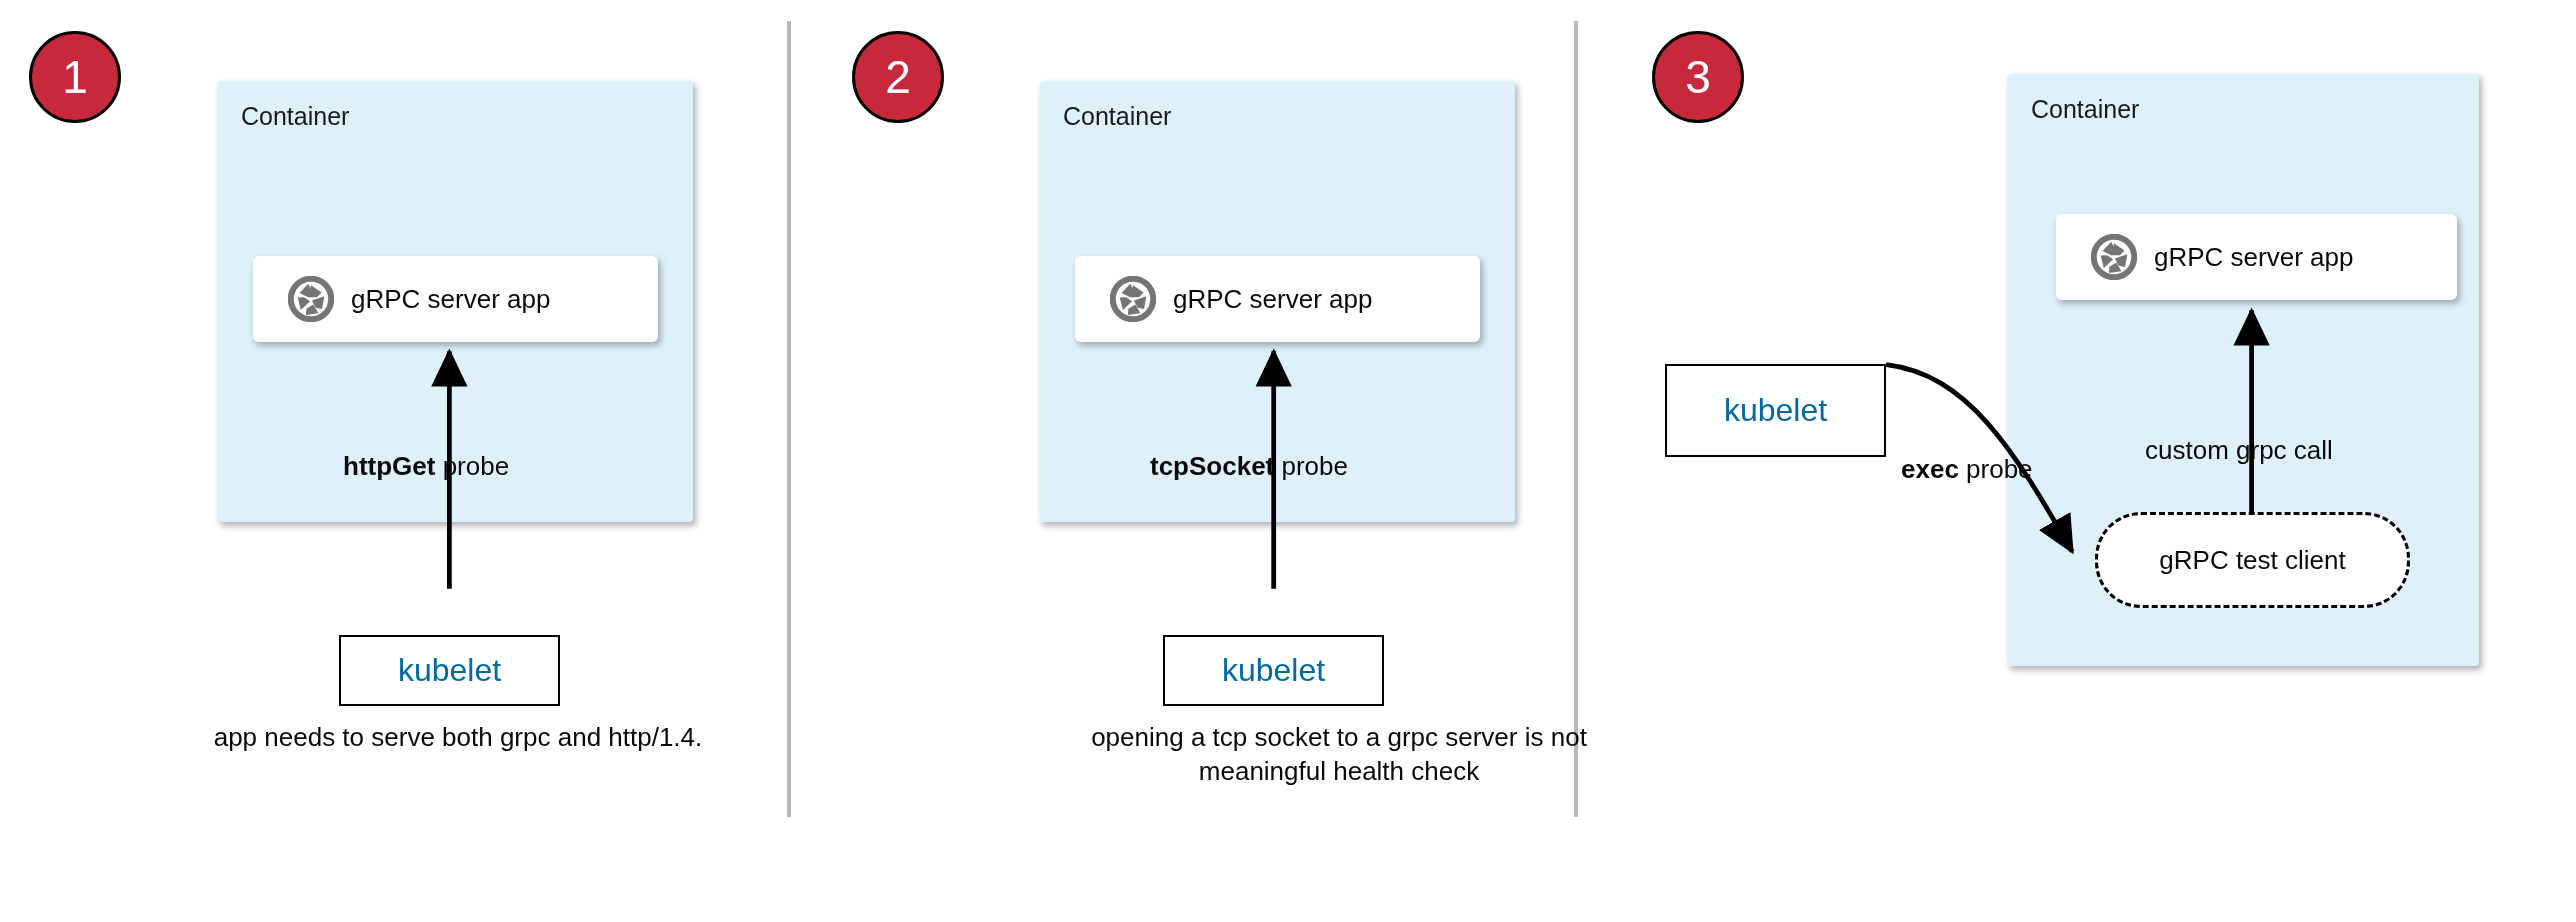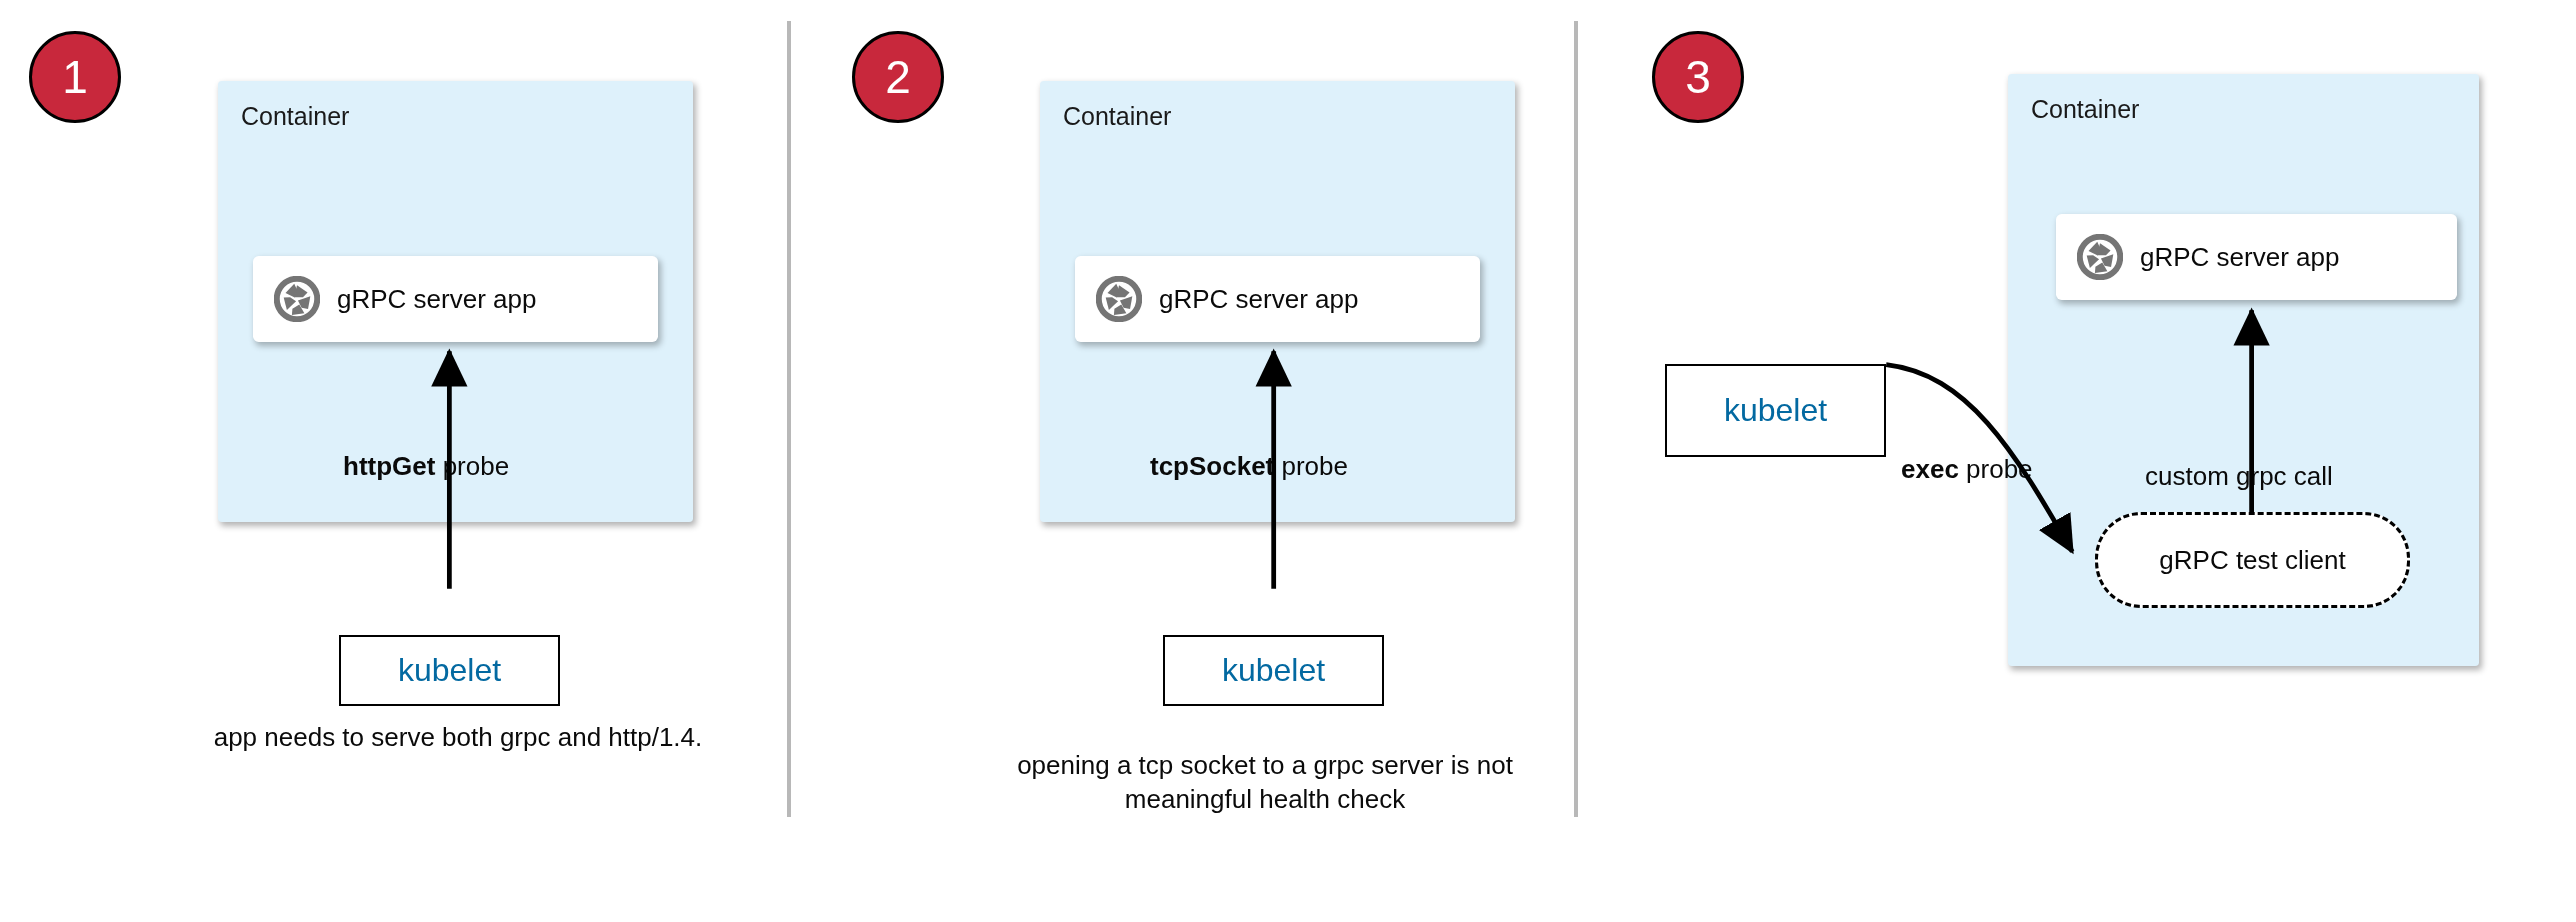"gRPC server app" .app-card { padding-left: 21px -> 35px }
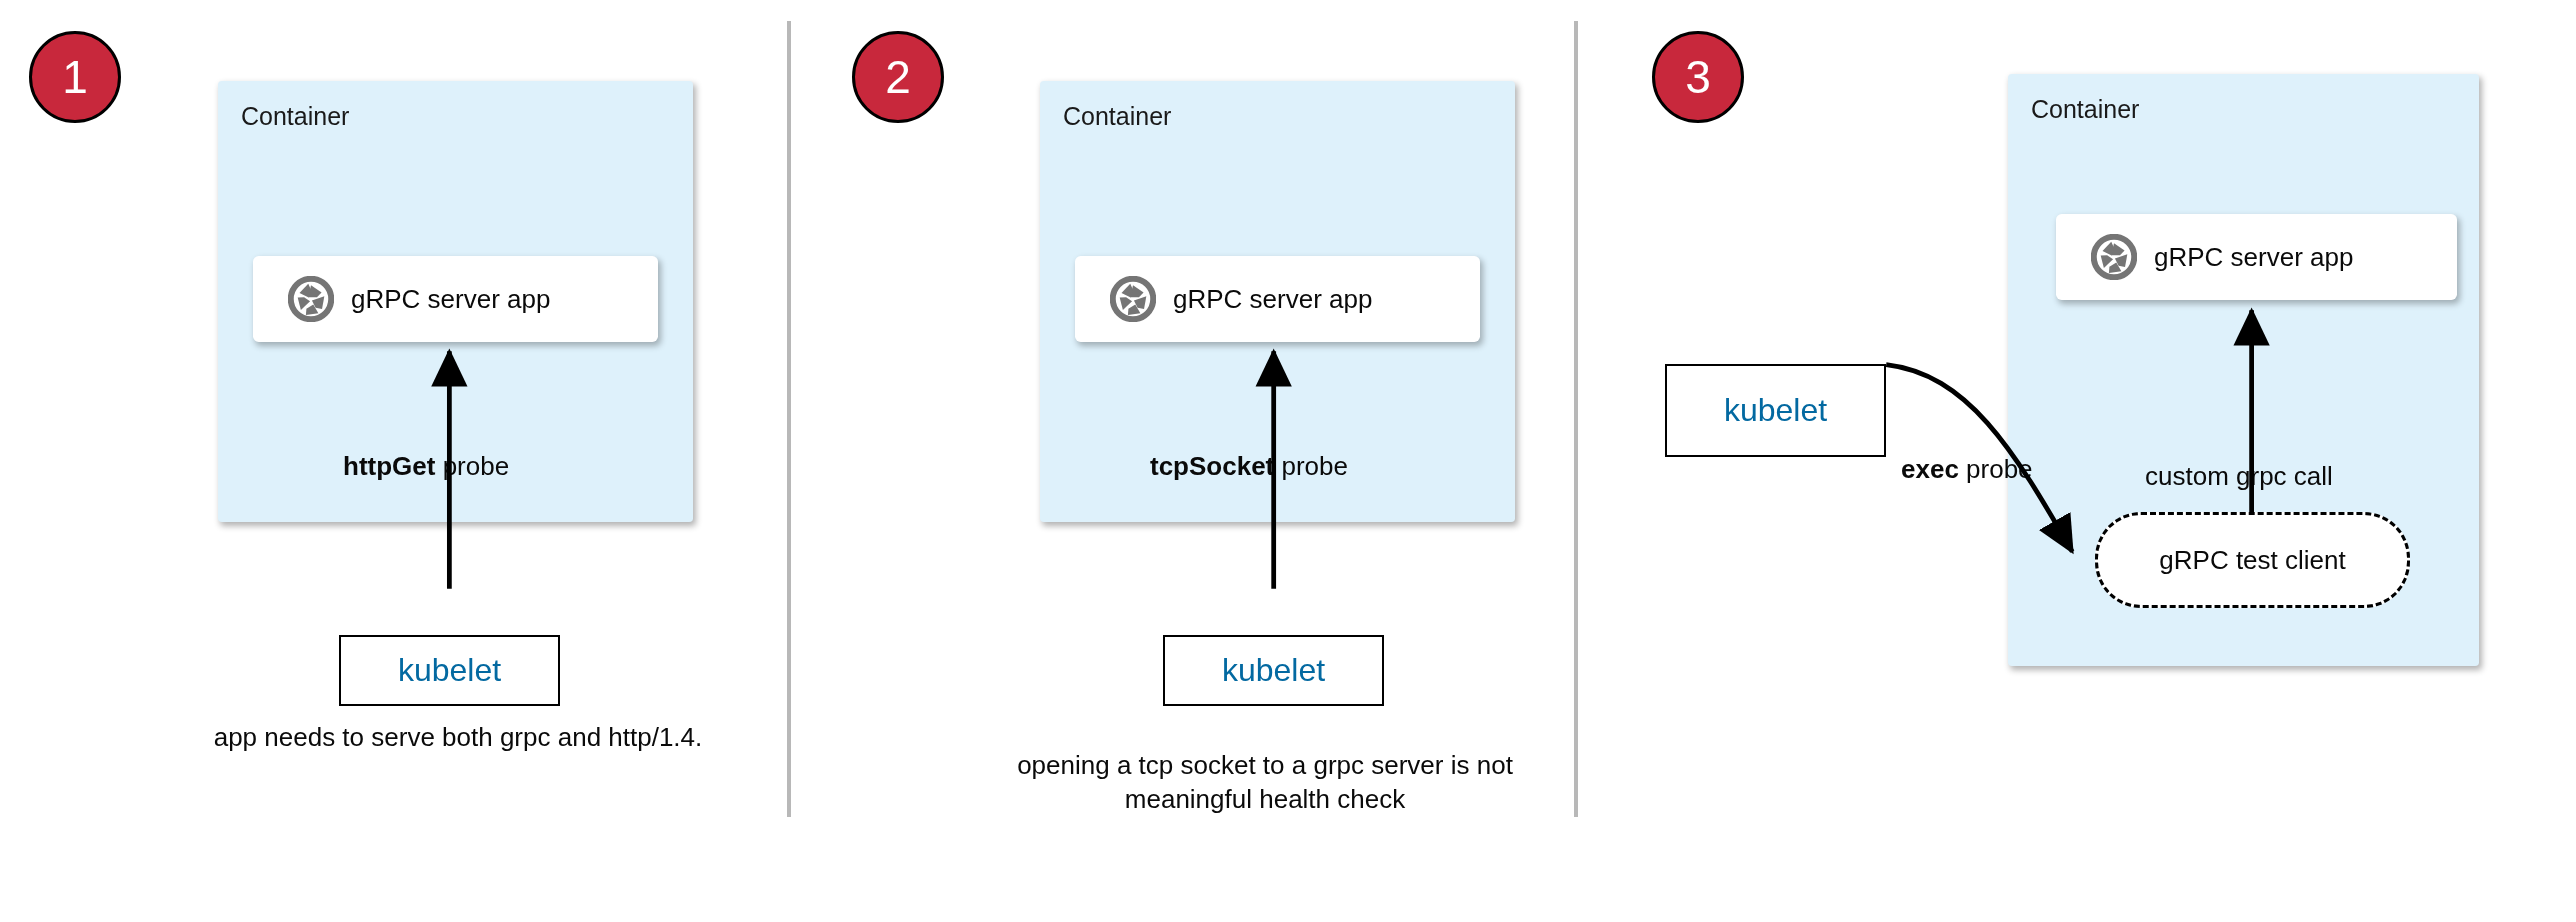"custom grpc call" div.edge-label { margin-top: 26px -> none }
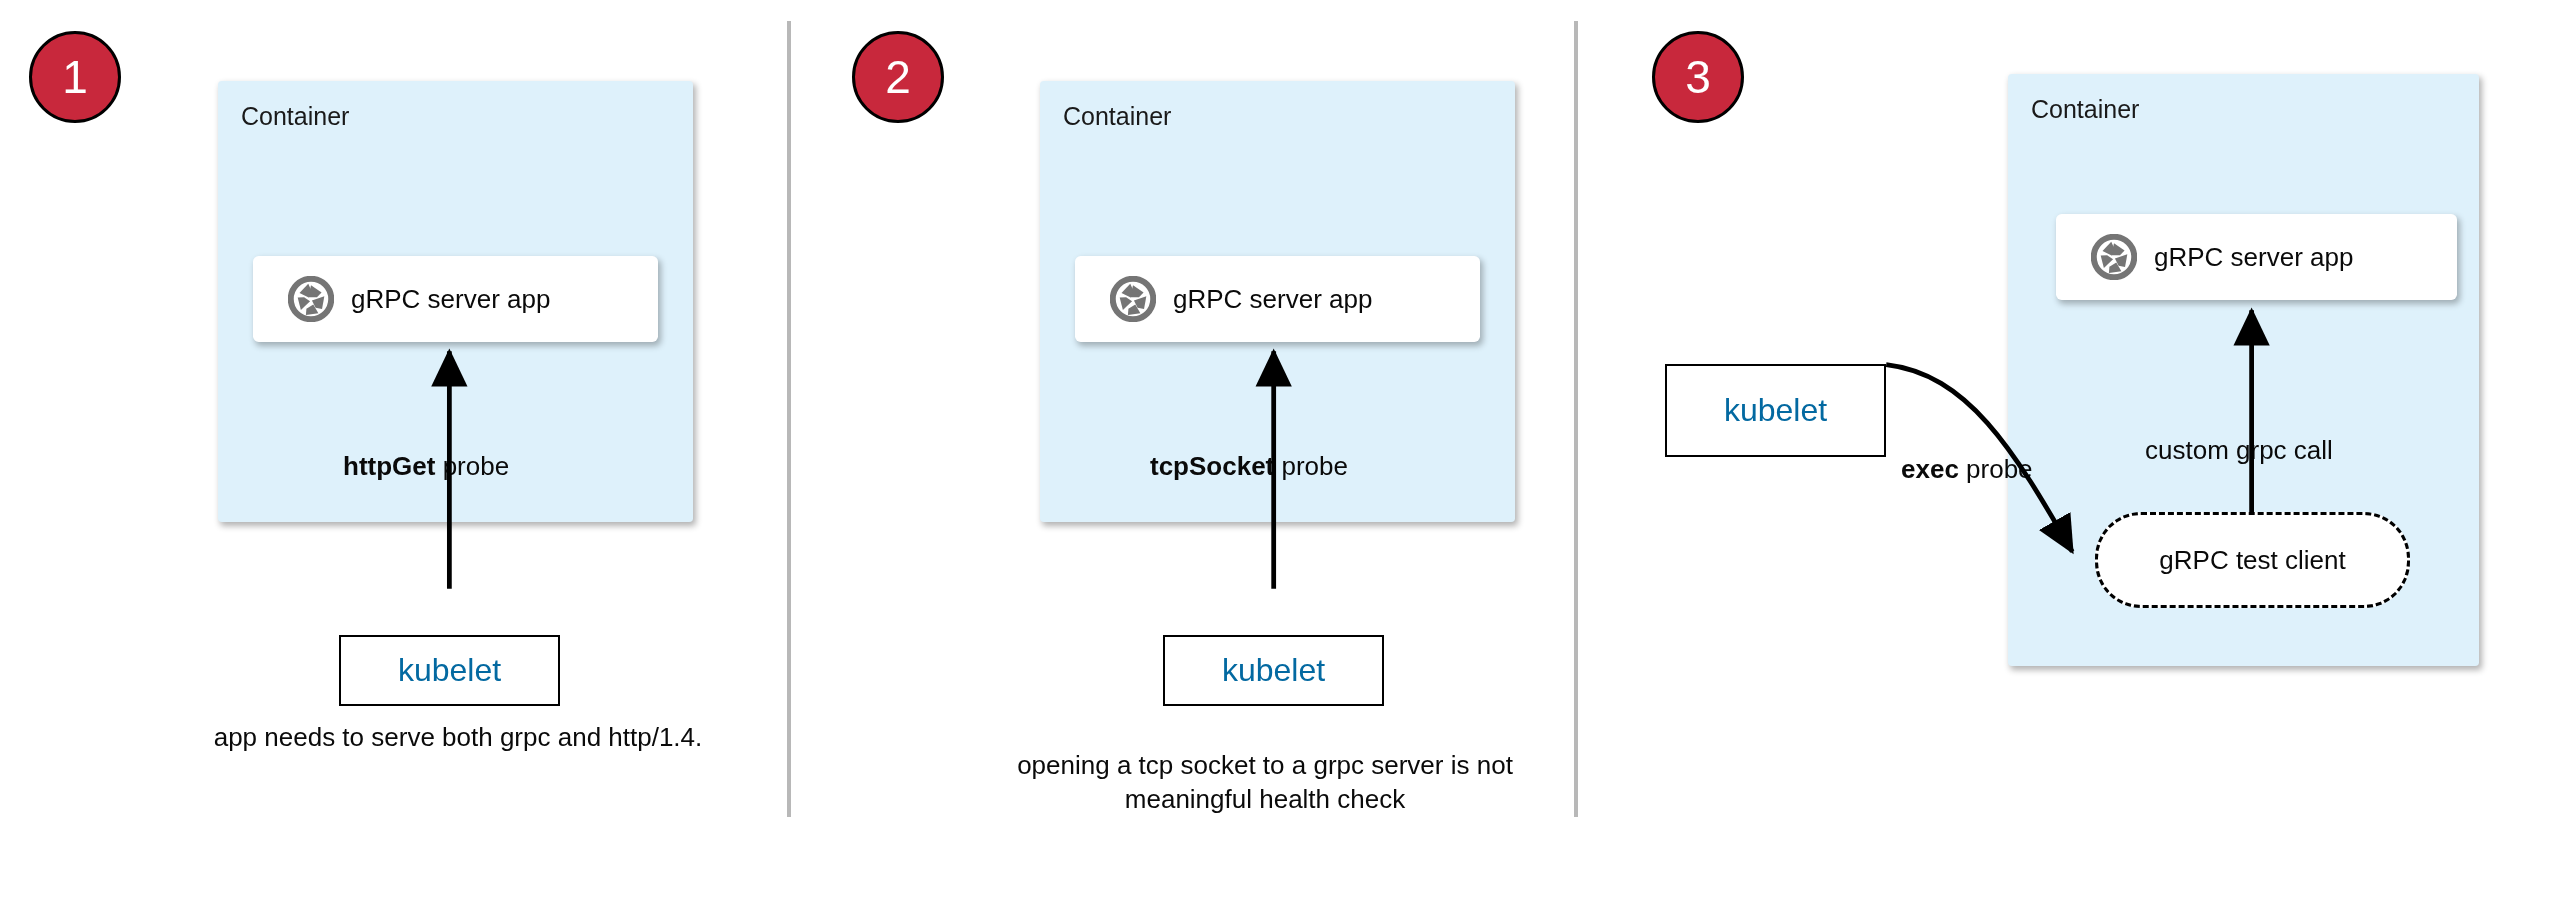"opening a tcp socket to" div.caption { left: 998px -> 1072px; margin-top: 28px -> none }
